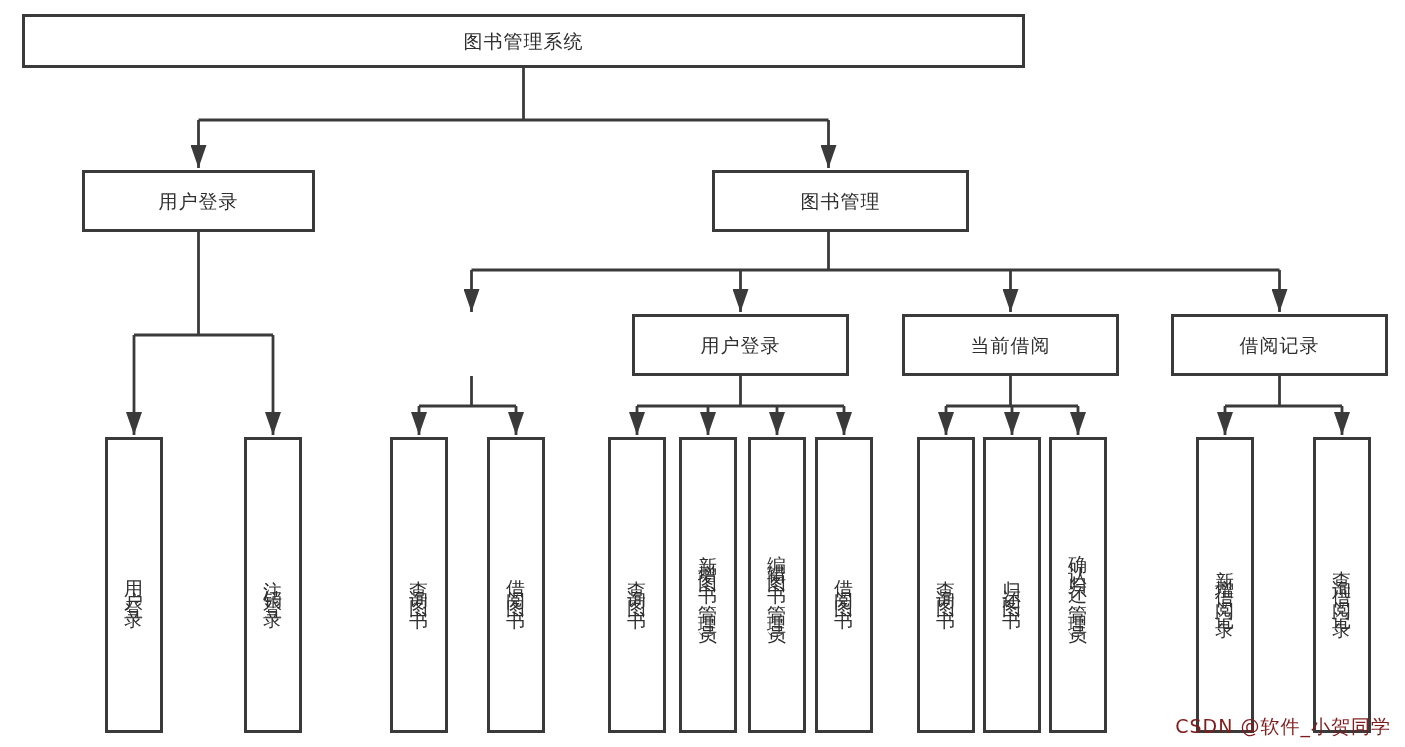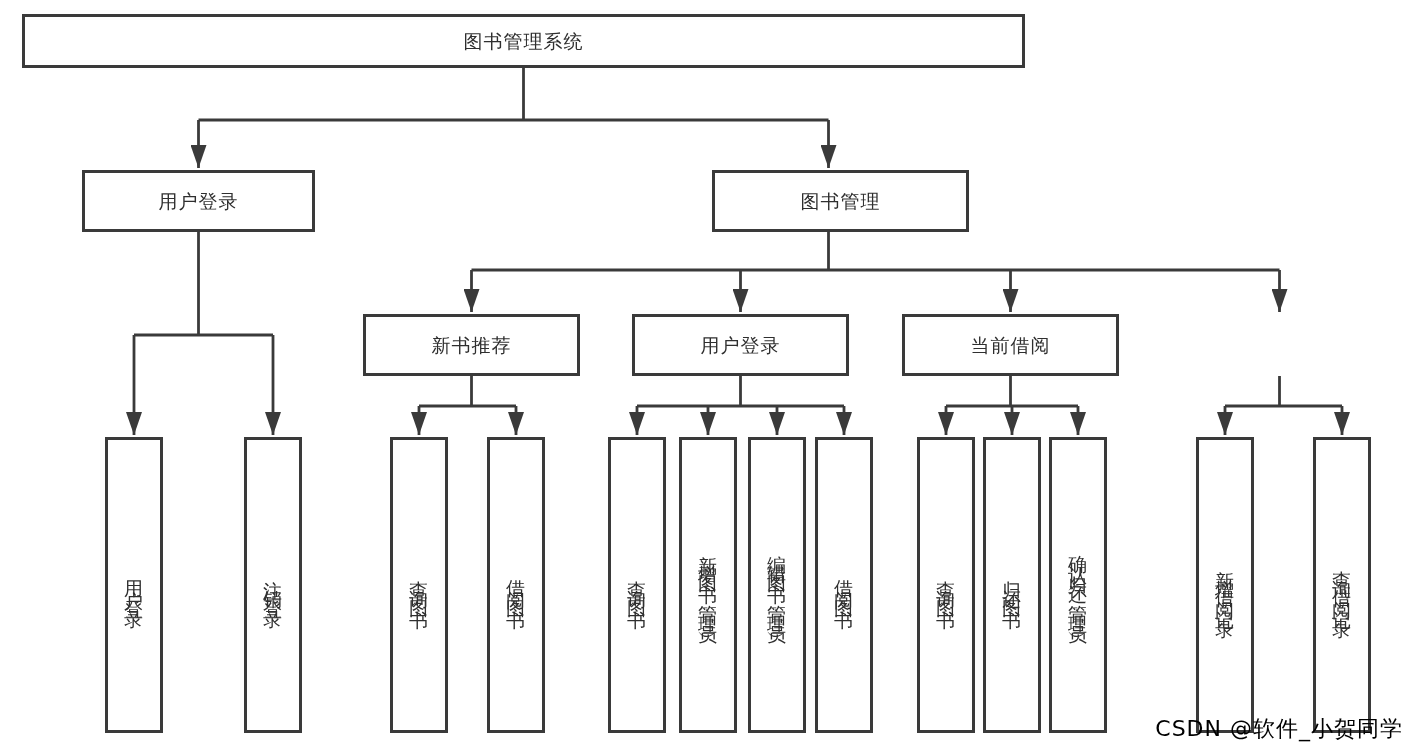"新书推荐" div.node { html: <div> <span>新书推荐</span> </div> -> none }
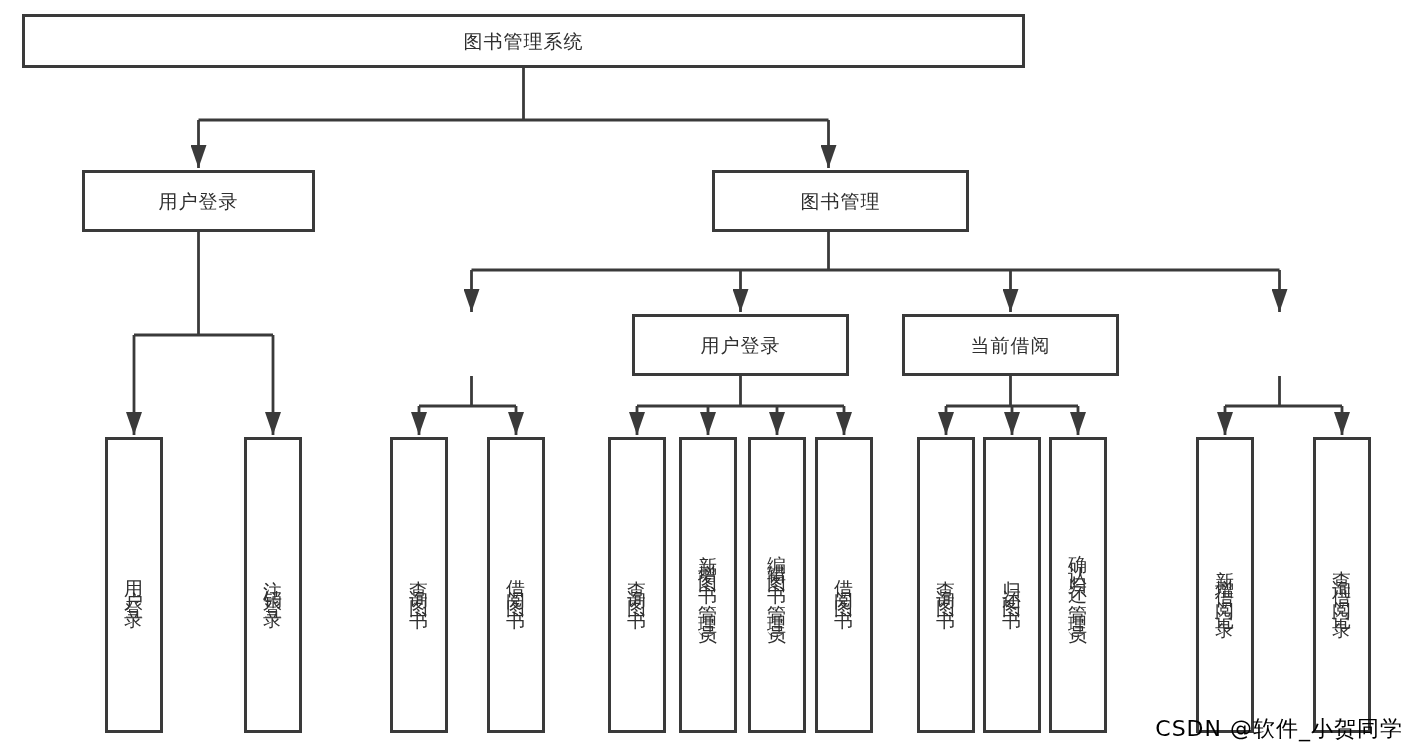"借阅记录" div.node { html: none -> <div> <span>借阅记录</span> </div> }
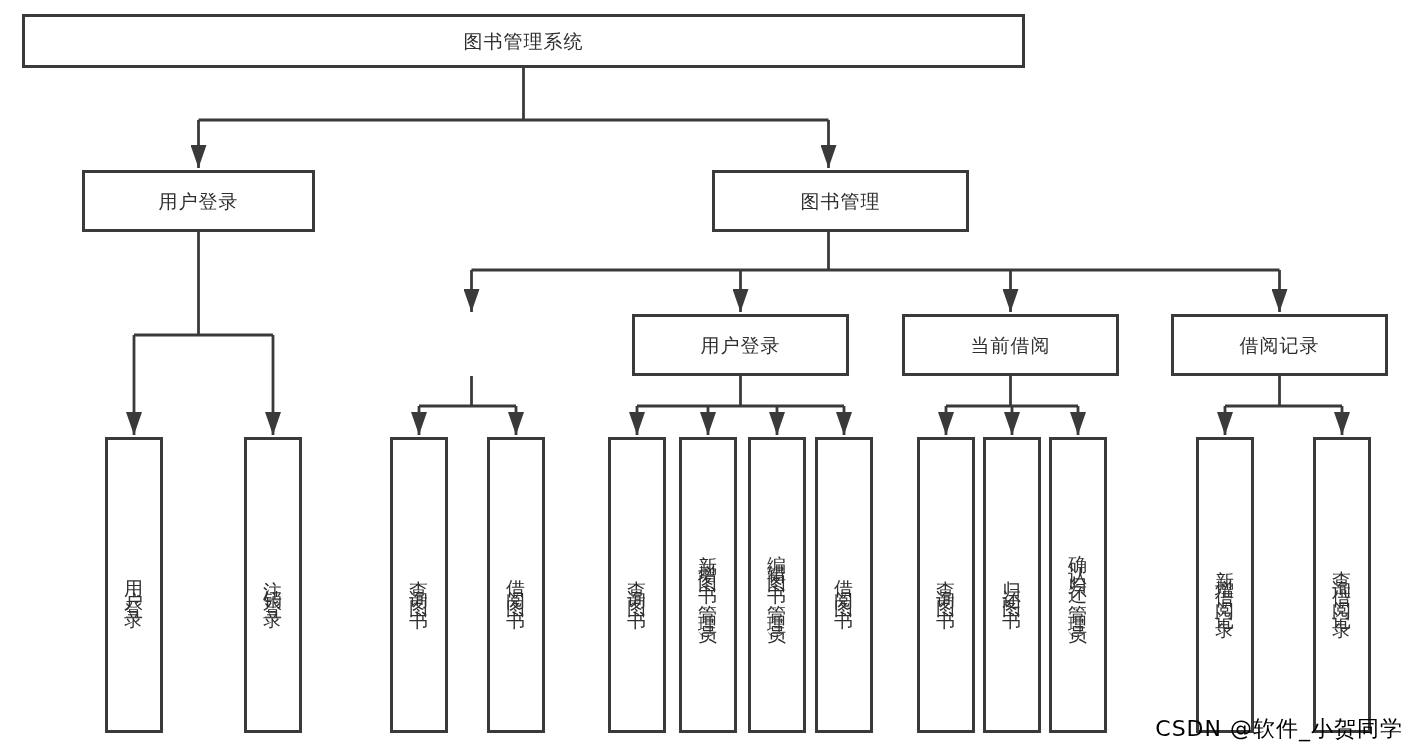"CSDN @软件_小贺同学" .watermark { color: #000000 -> #7f1d1d; font-size: 22px -> 19px; right: 2px -> 14px }
